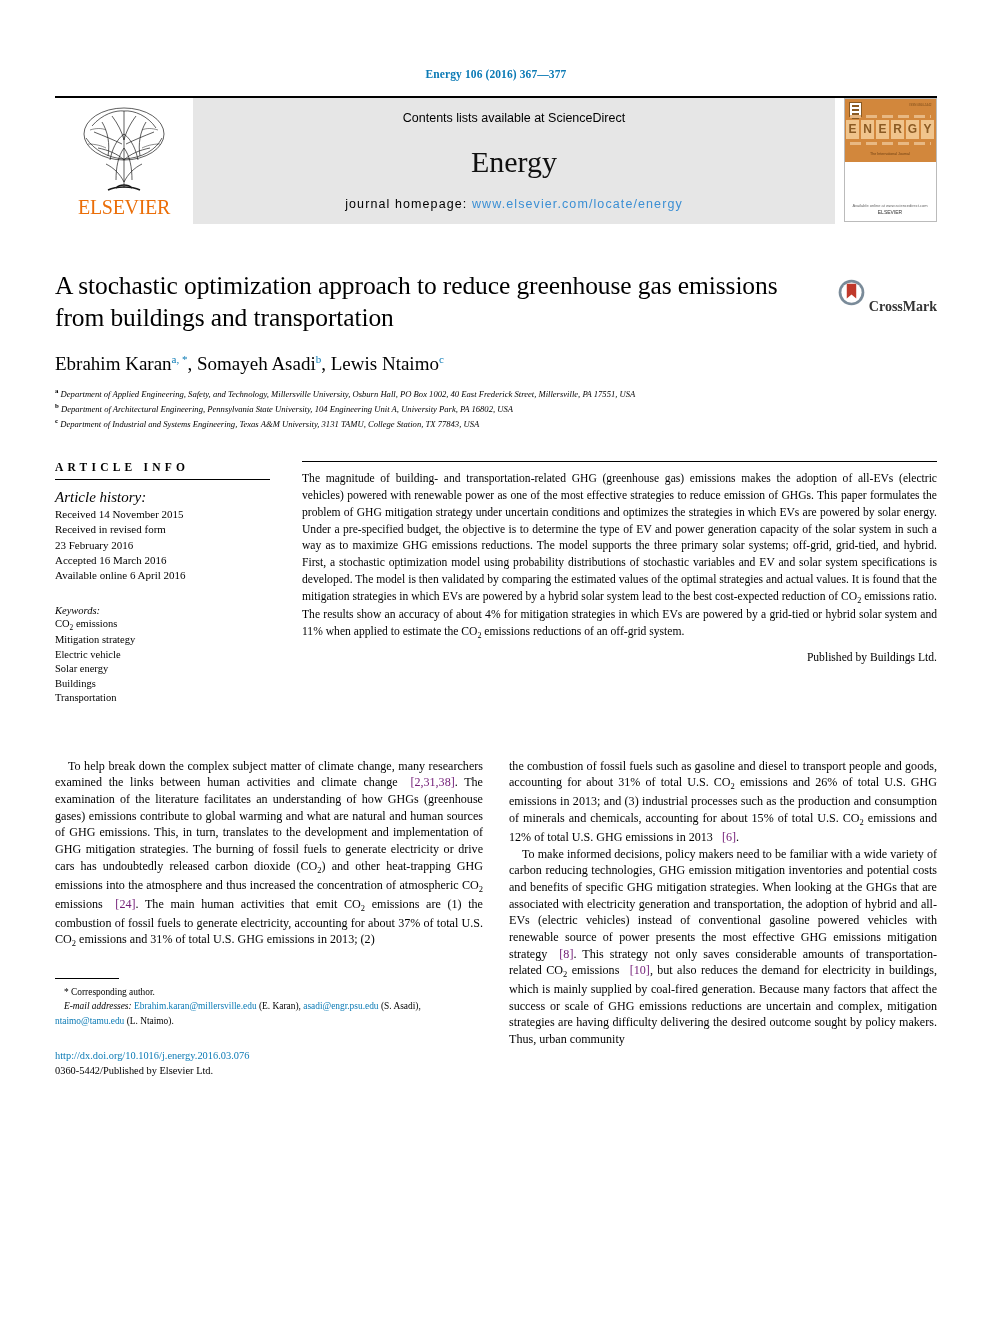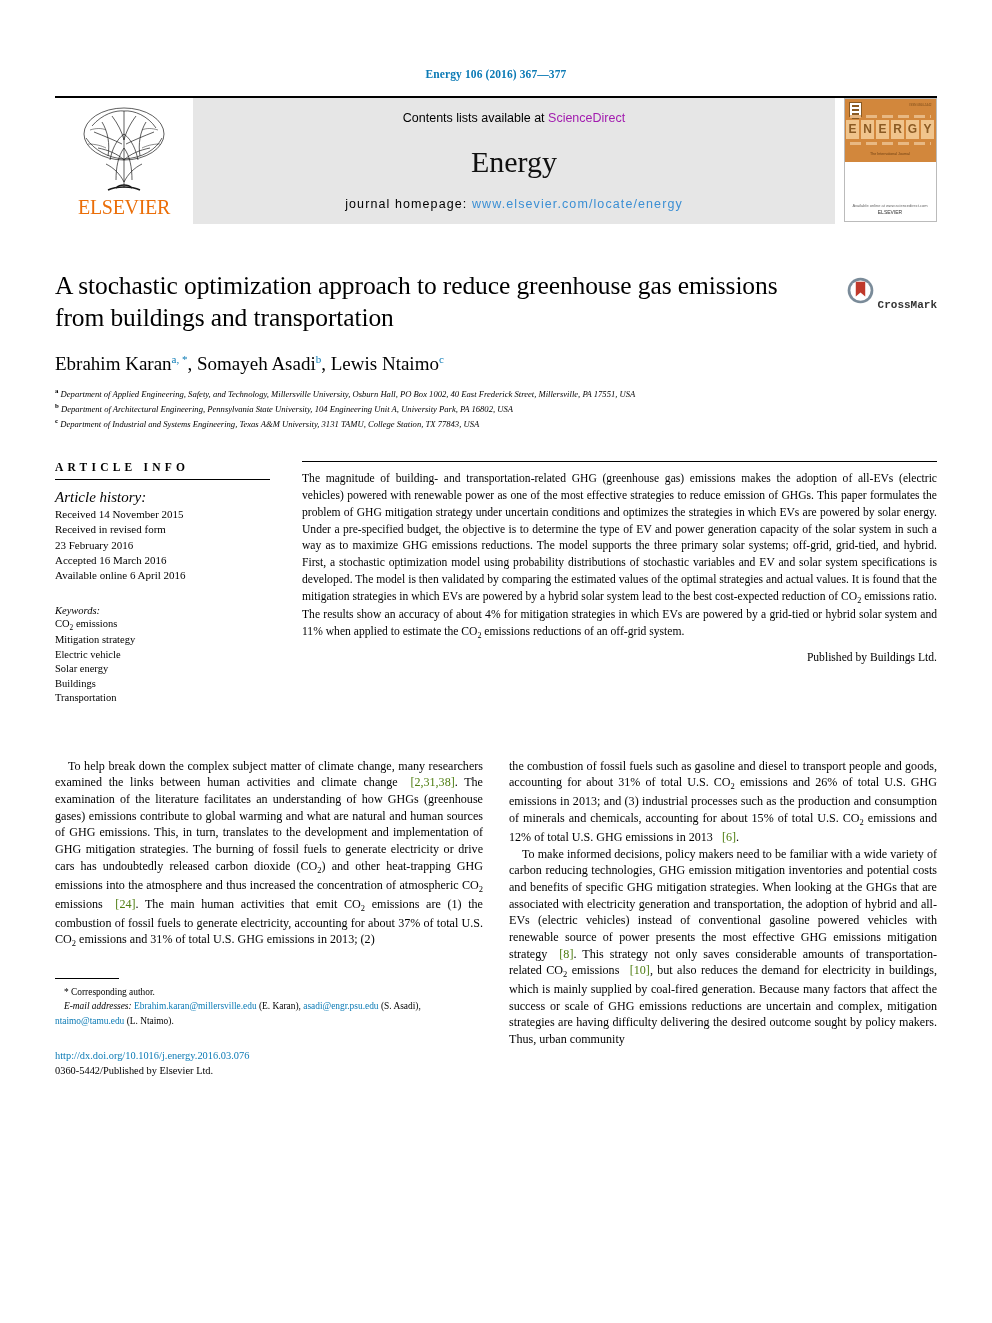"ScienceDirect" .banner-top .sd { color: #a21caf -> #000000 }
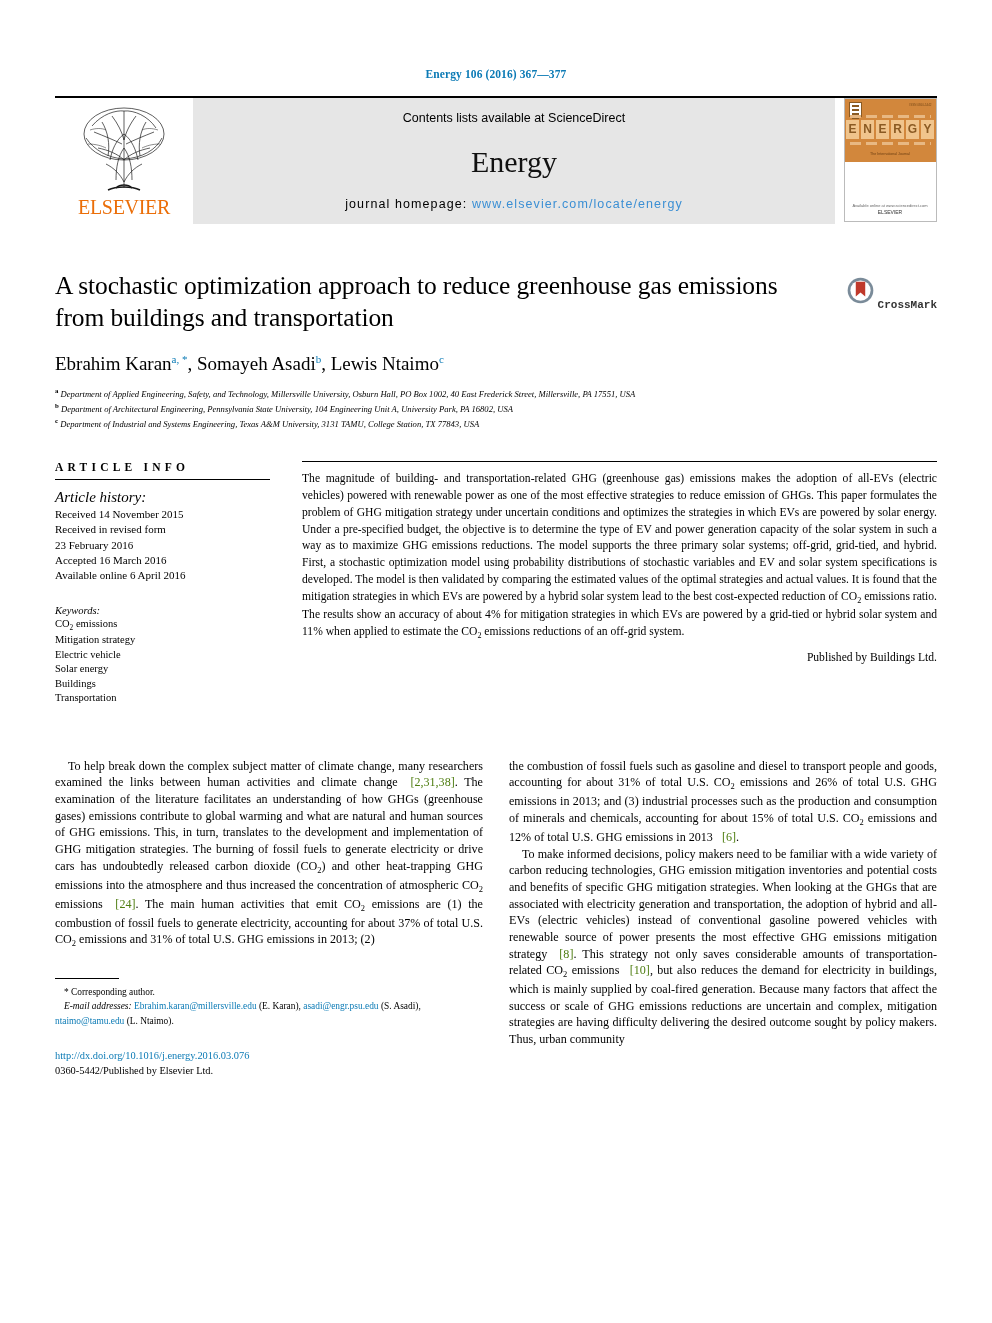"CrossMark" .crossmark-label { font-family: Liberation Mono, monospace -> Liberation Serif, serif; font-size: 11px -> 14px }
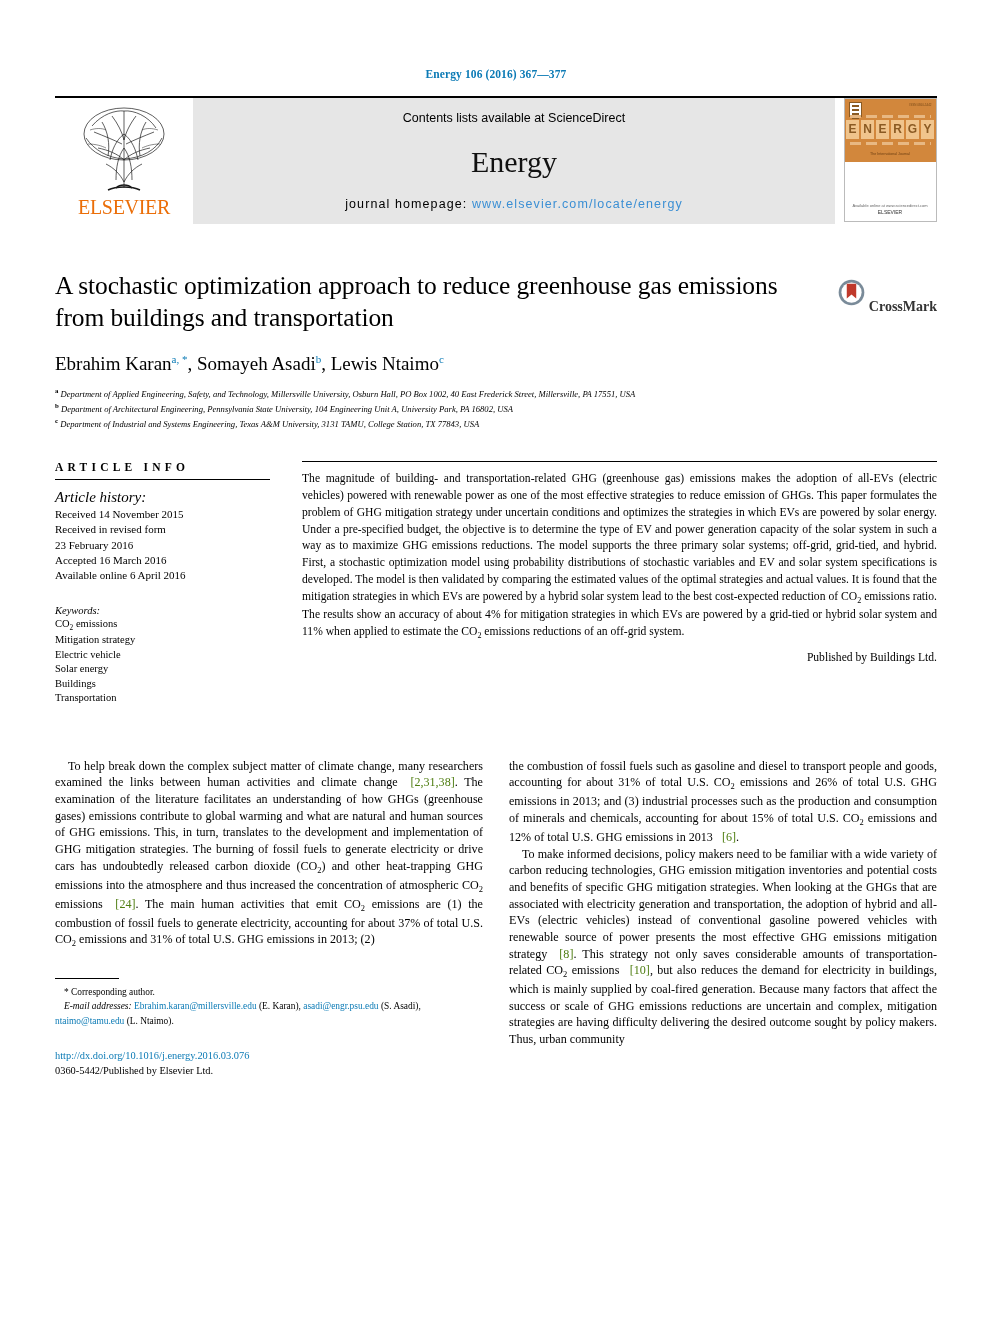"[2,31,38]" .cite { color: #4d7c0f -> #701a75 }
